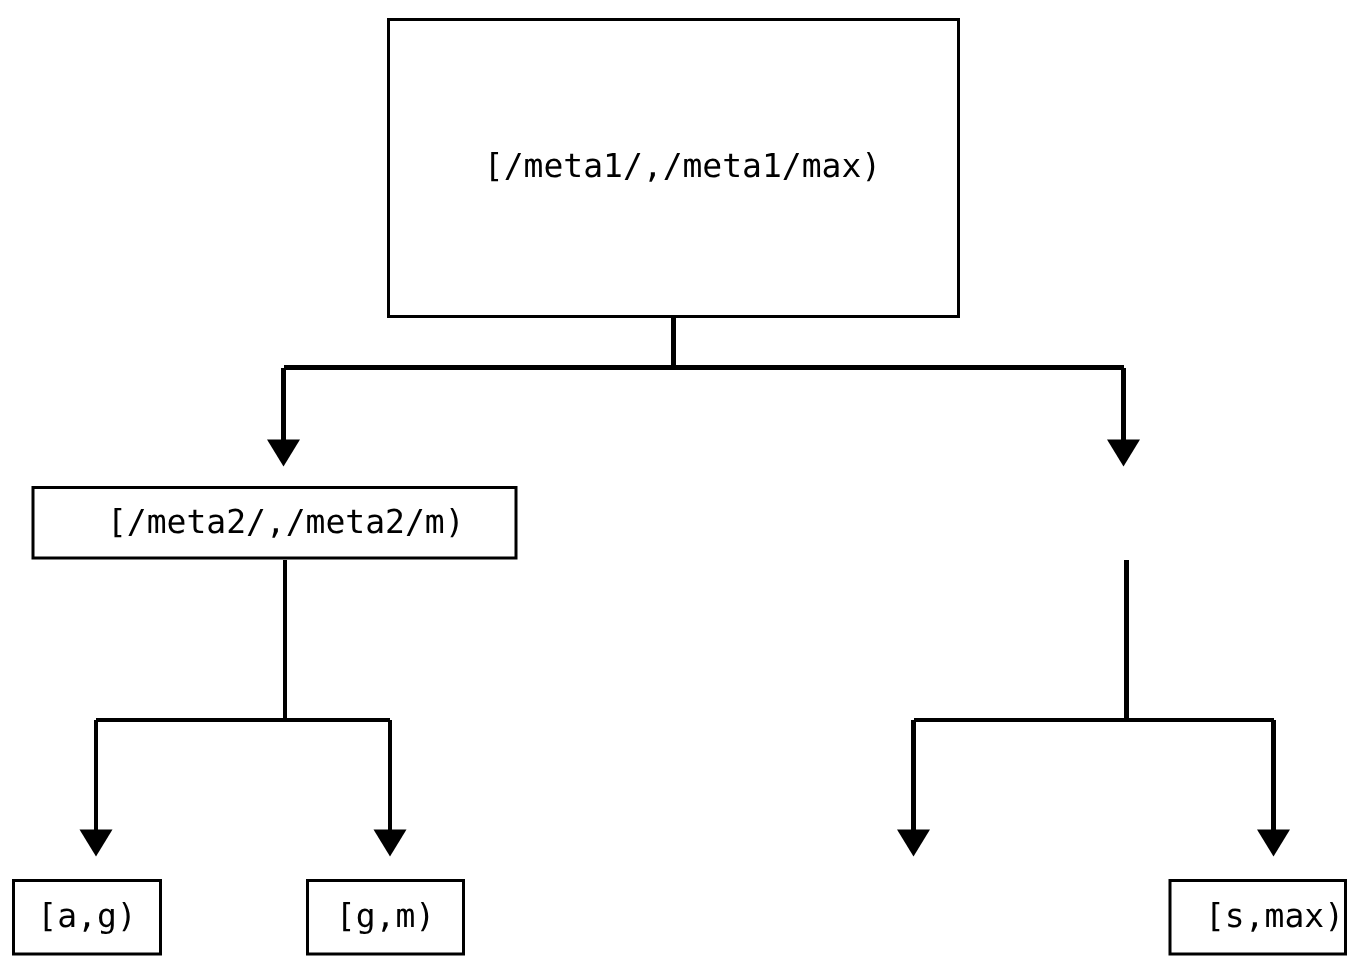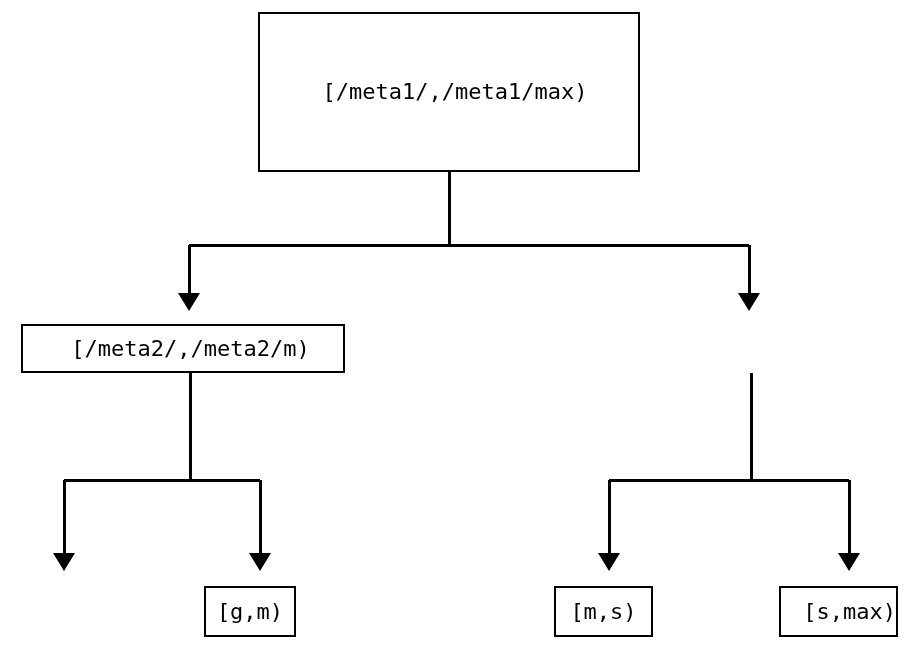"[/meta1/,/meta1/max)" div.node-box { height: 160px -> 200px }
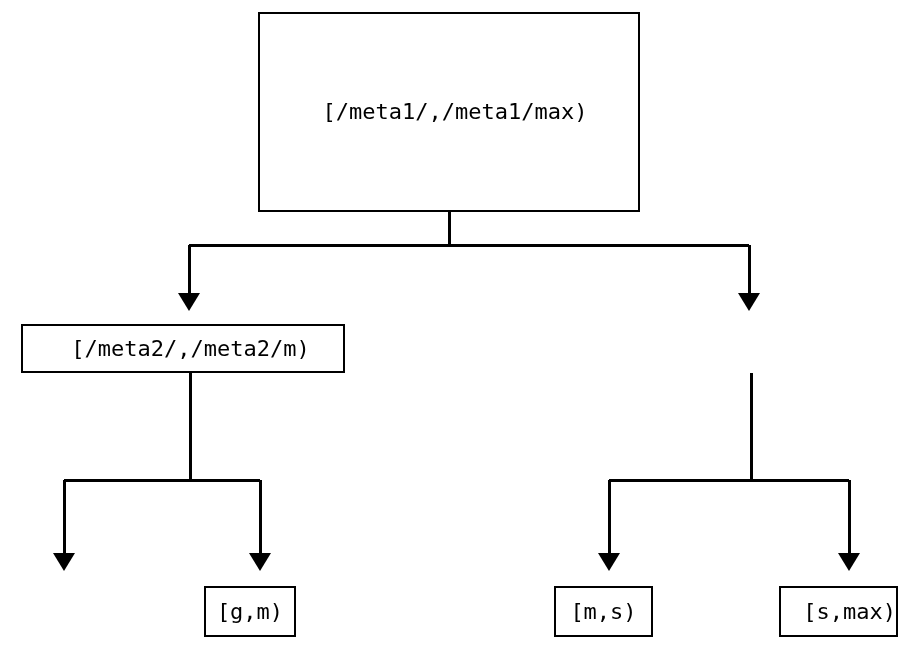"[a,g)" div.node-box { html: none -> <div> <span>[a,g)</span> </div> }
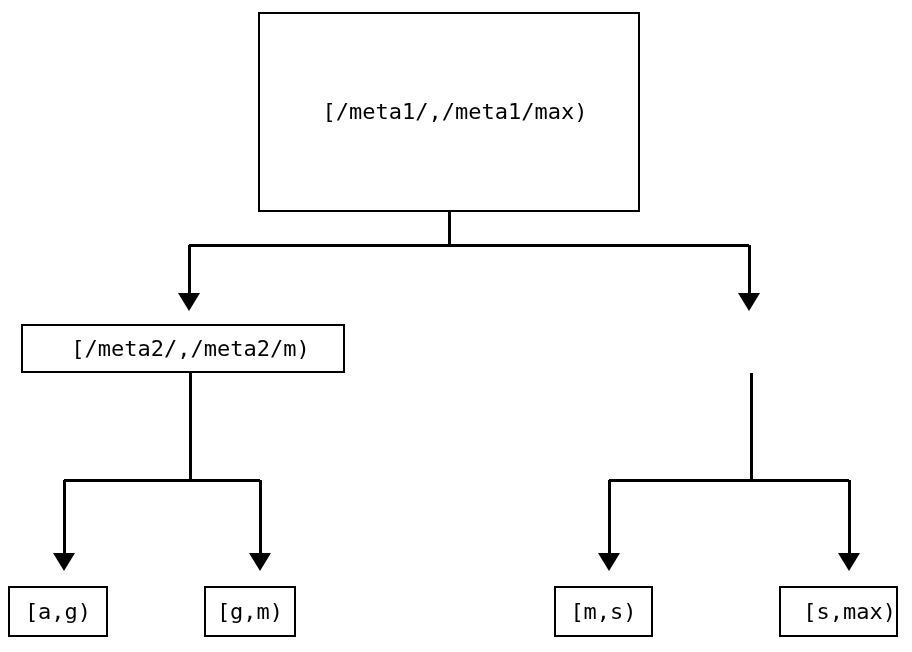"[g,m)" div.node-box { width: 92px -> 106px }
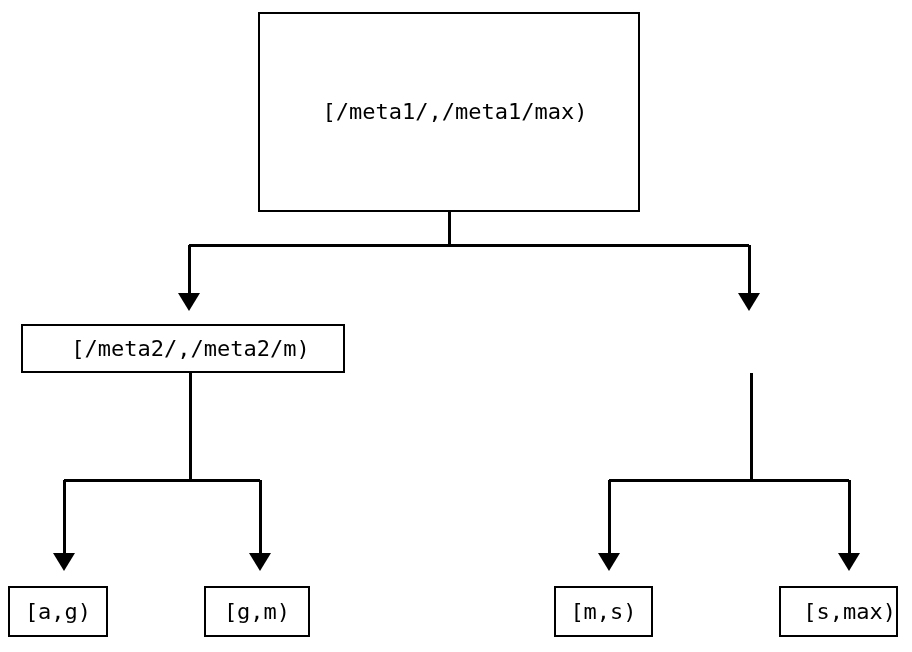"[m,s)" div.node-box { html: <div> <span>[m,s)</span> </div> -> none }
